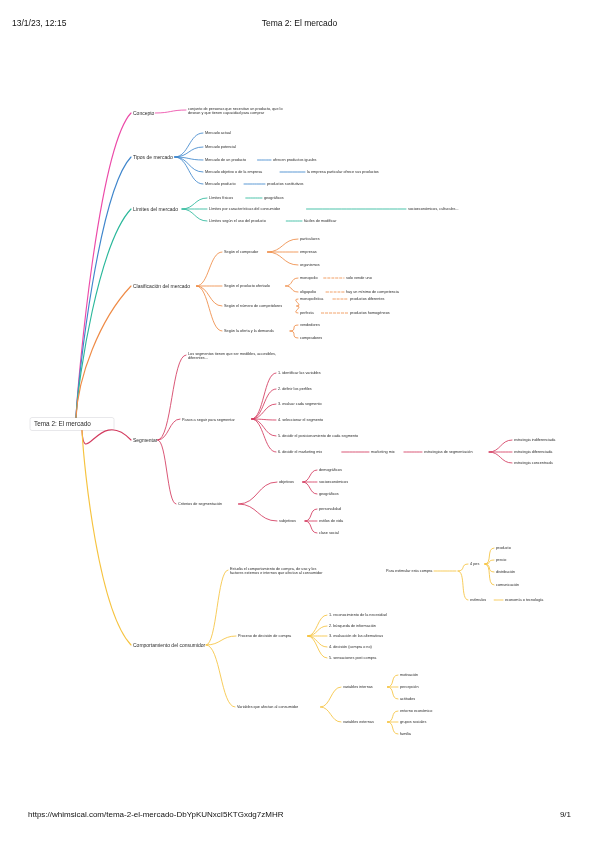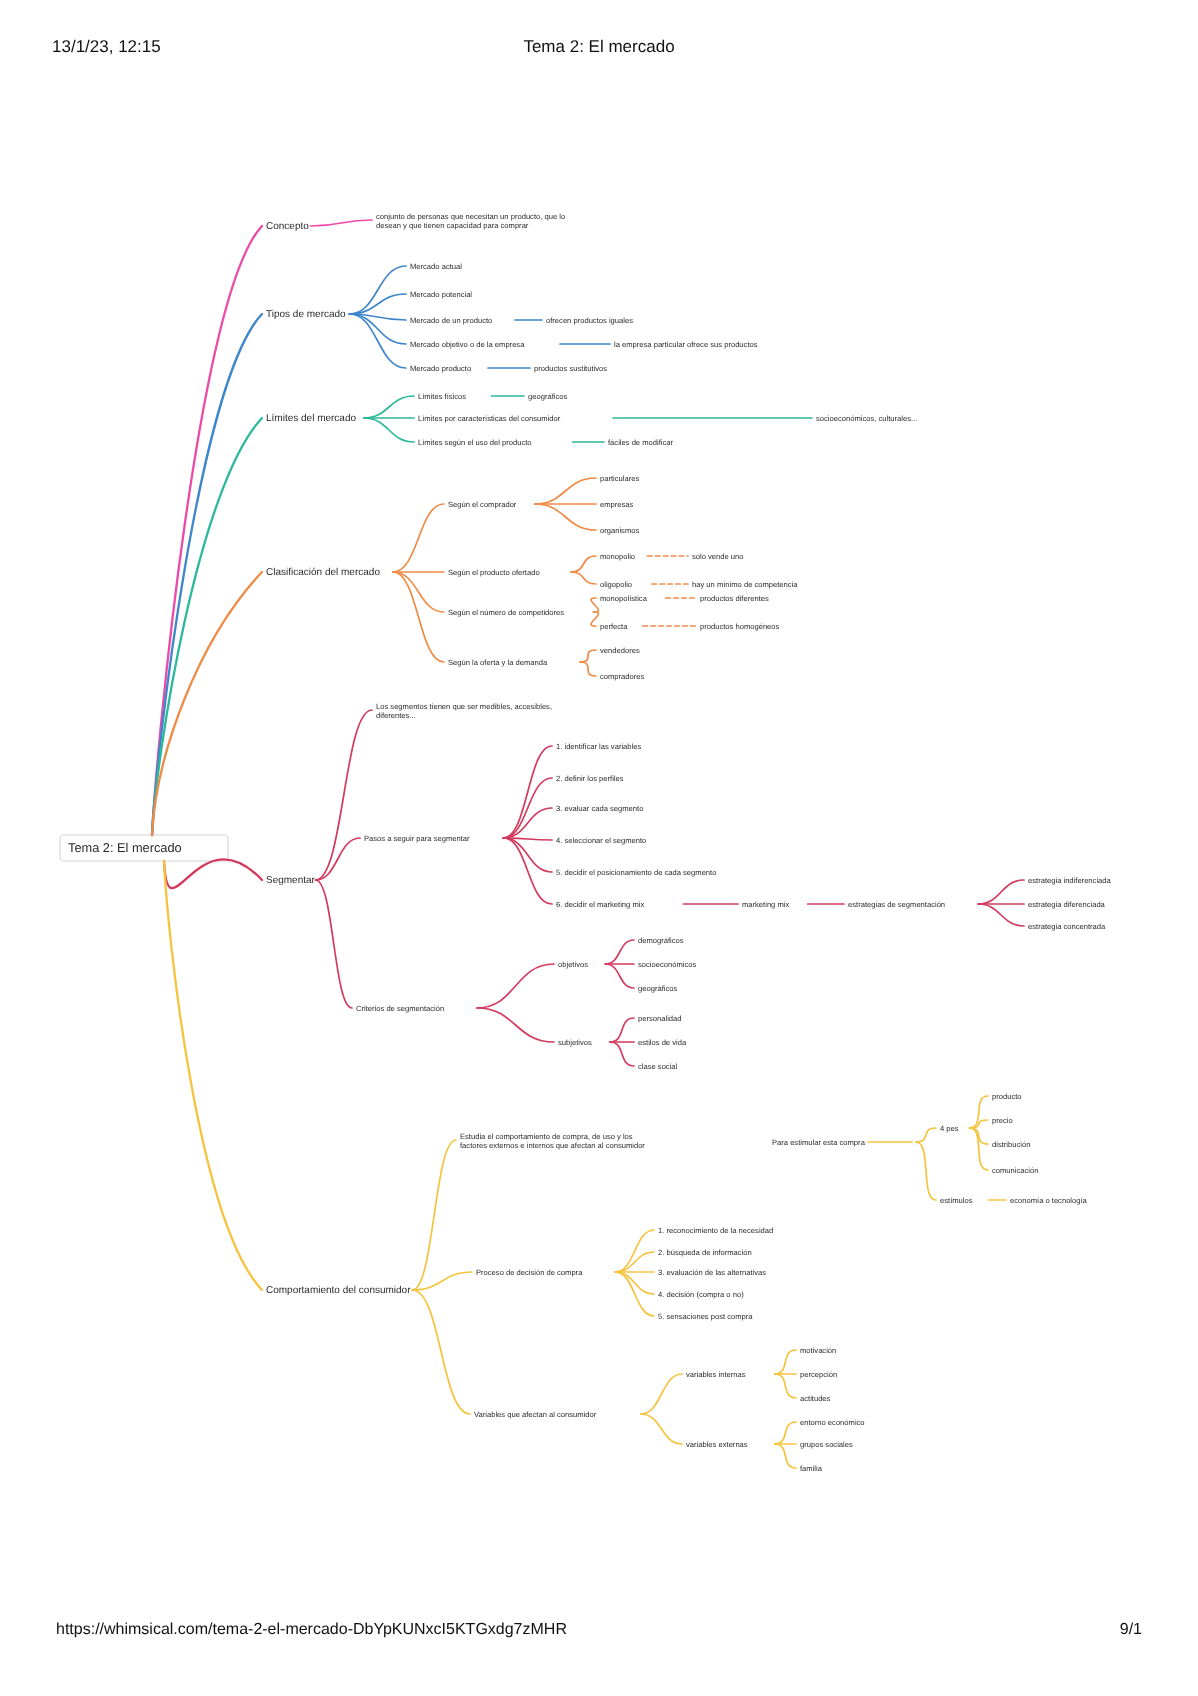"13/1/23, 12:15" .hdr .left { left: 26px -> 12px }
